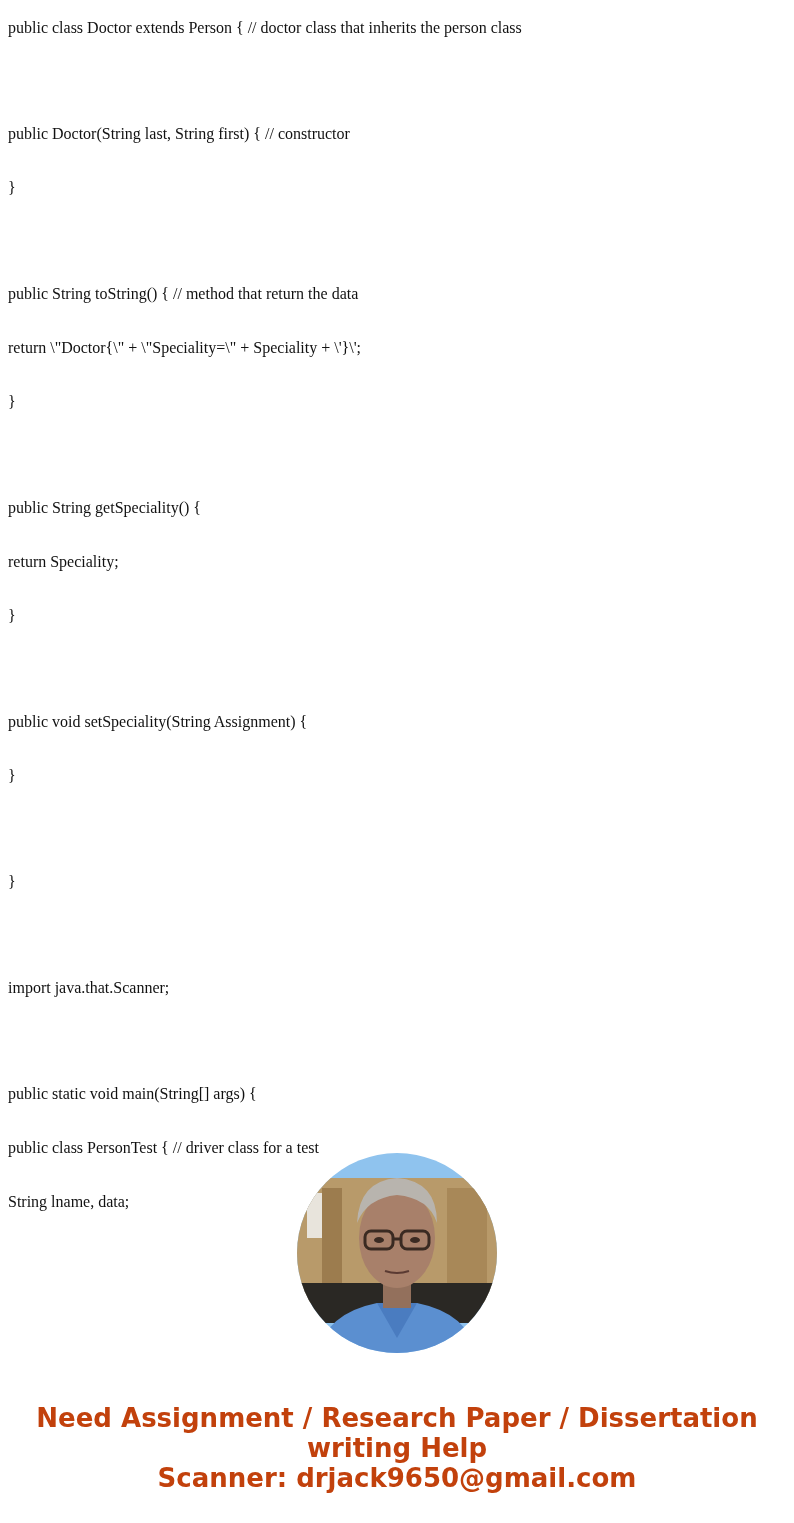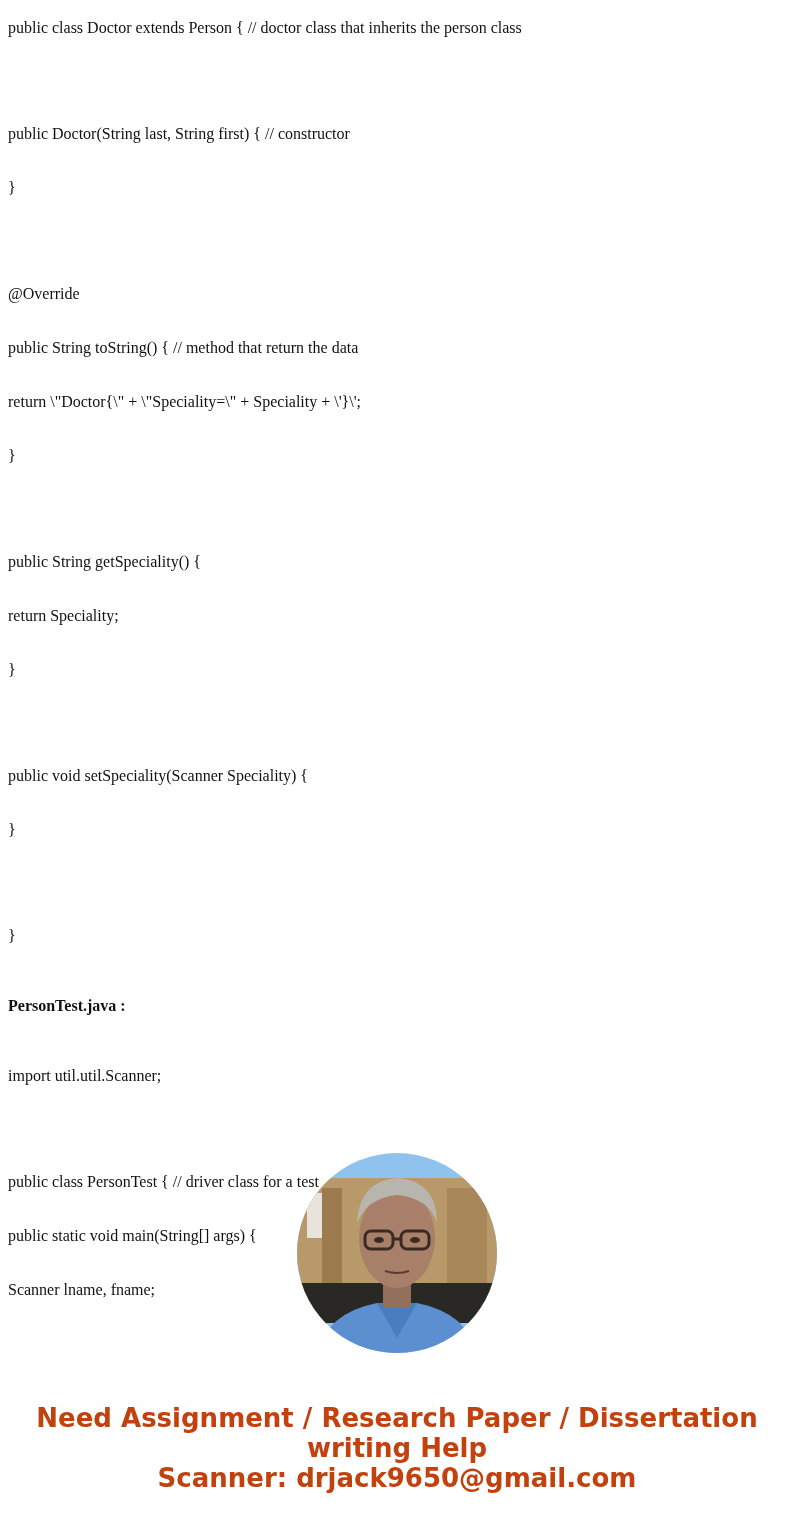"@Override" span.line { html: <span>@Override</span> -> none }
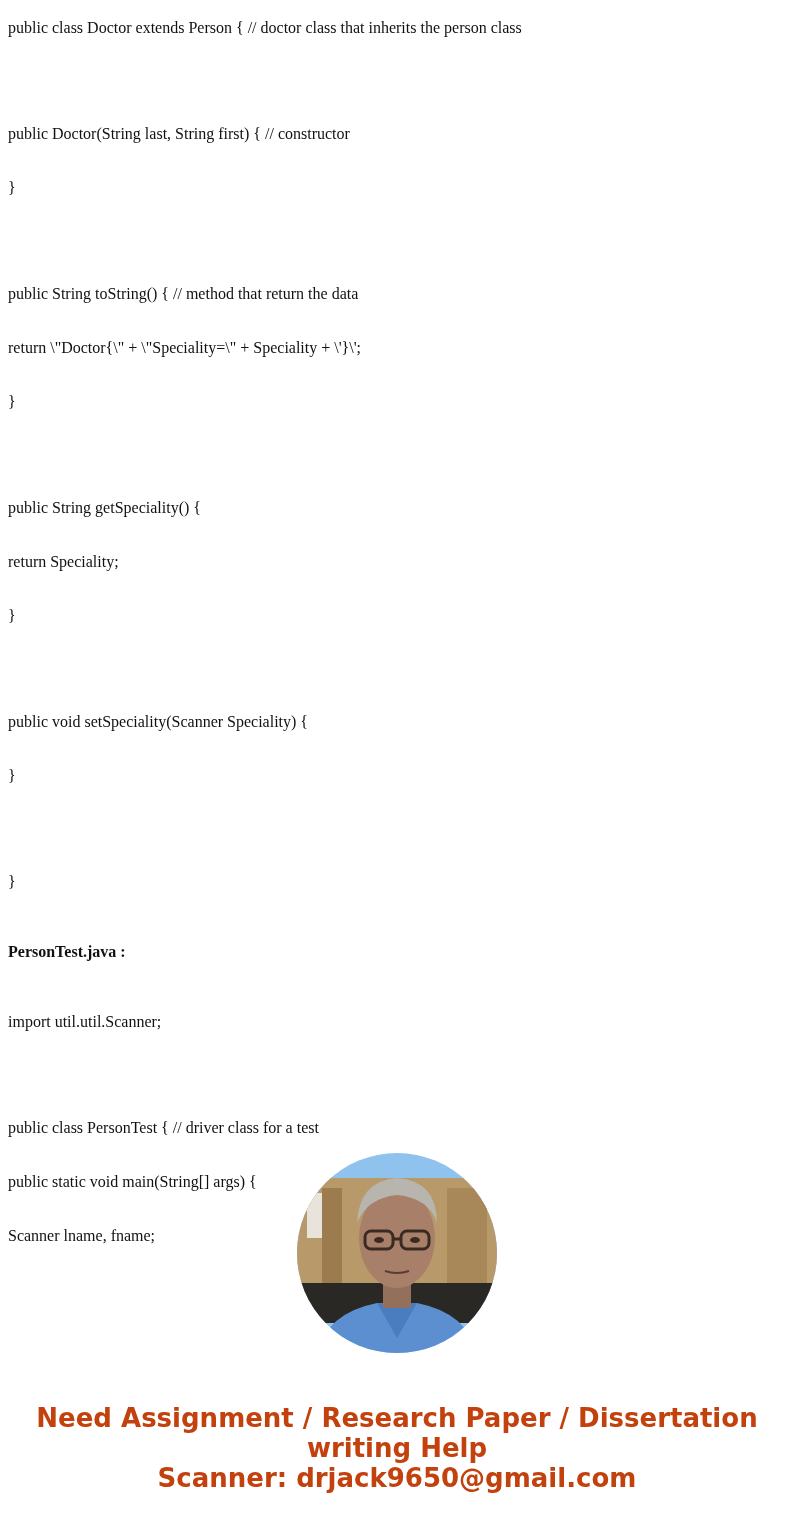"public void setSpeciality(Scanner" span.line { text: Scanner Speciality -> String Assignment }
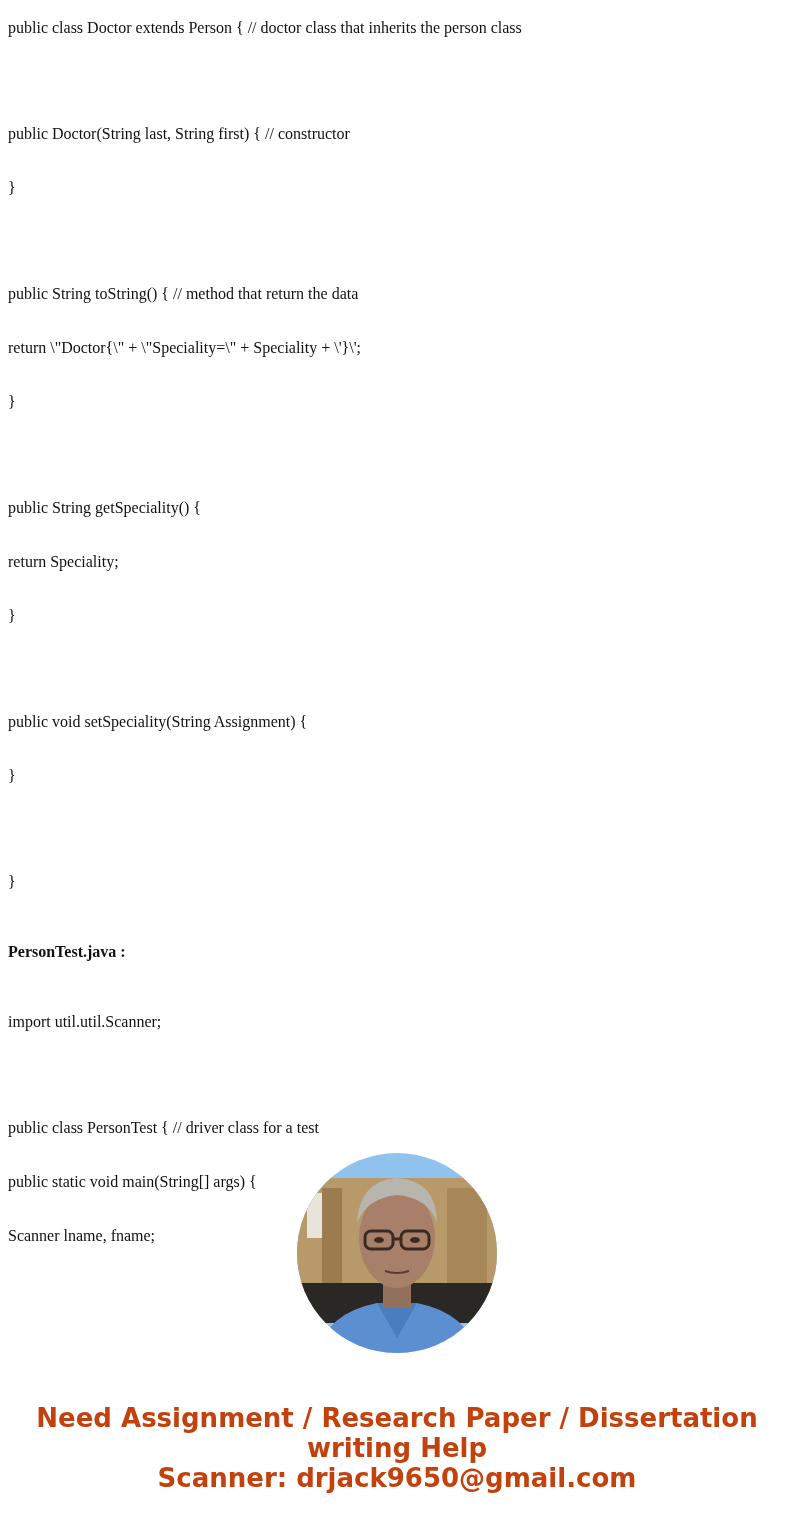"PersonTest.java :" div.heading { html: <div>PersonTest.java :</div> -> none }
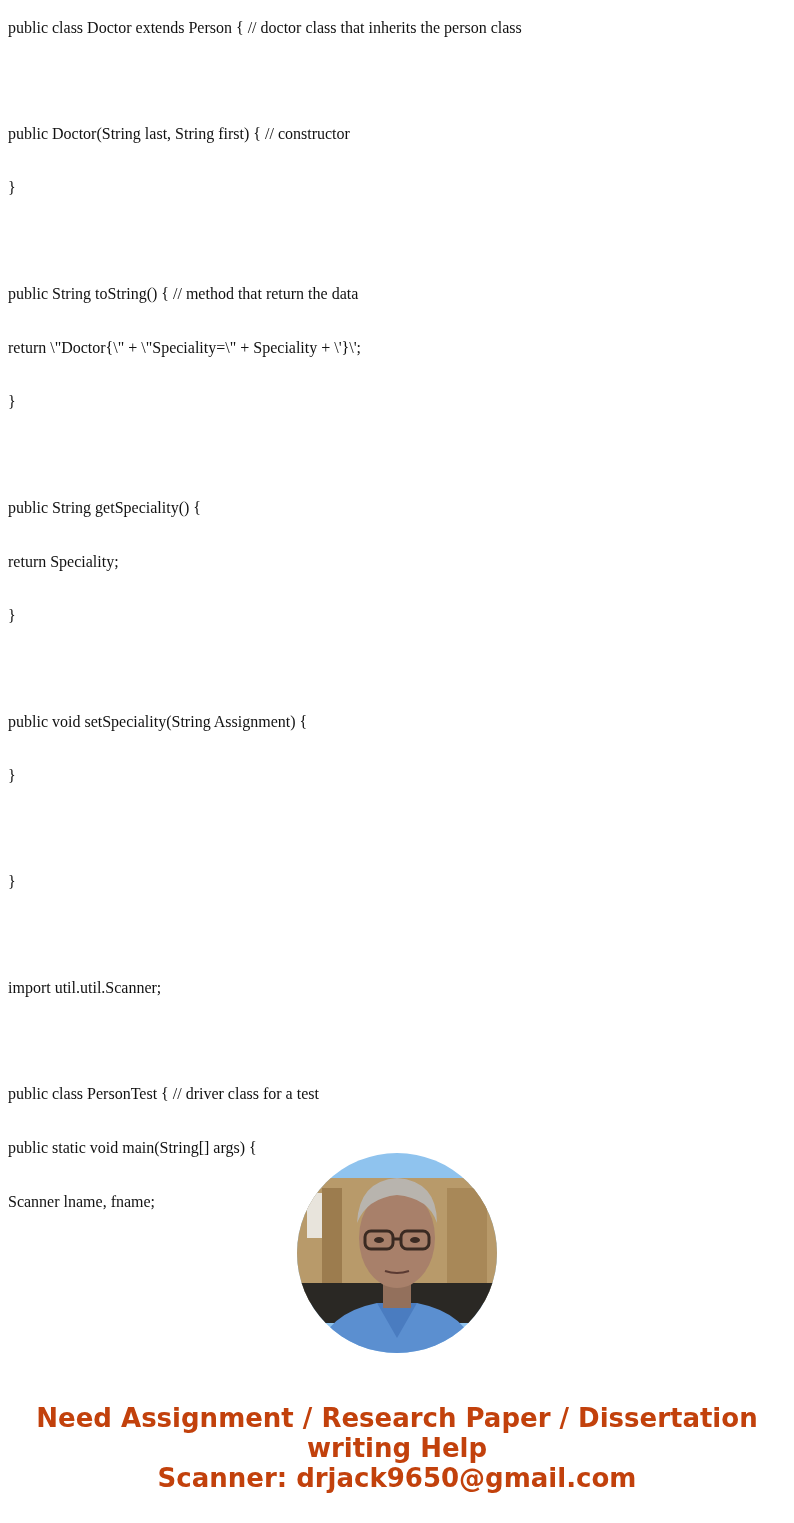"import util.util.Scanner;" span.line { text: util.util.Scanner -> java.that.Scanner }
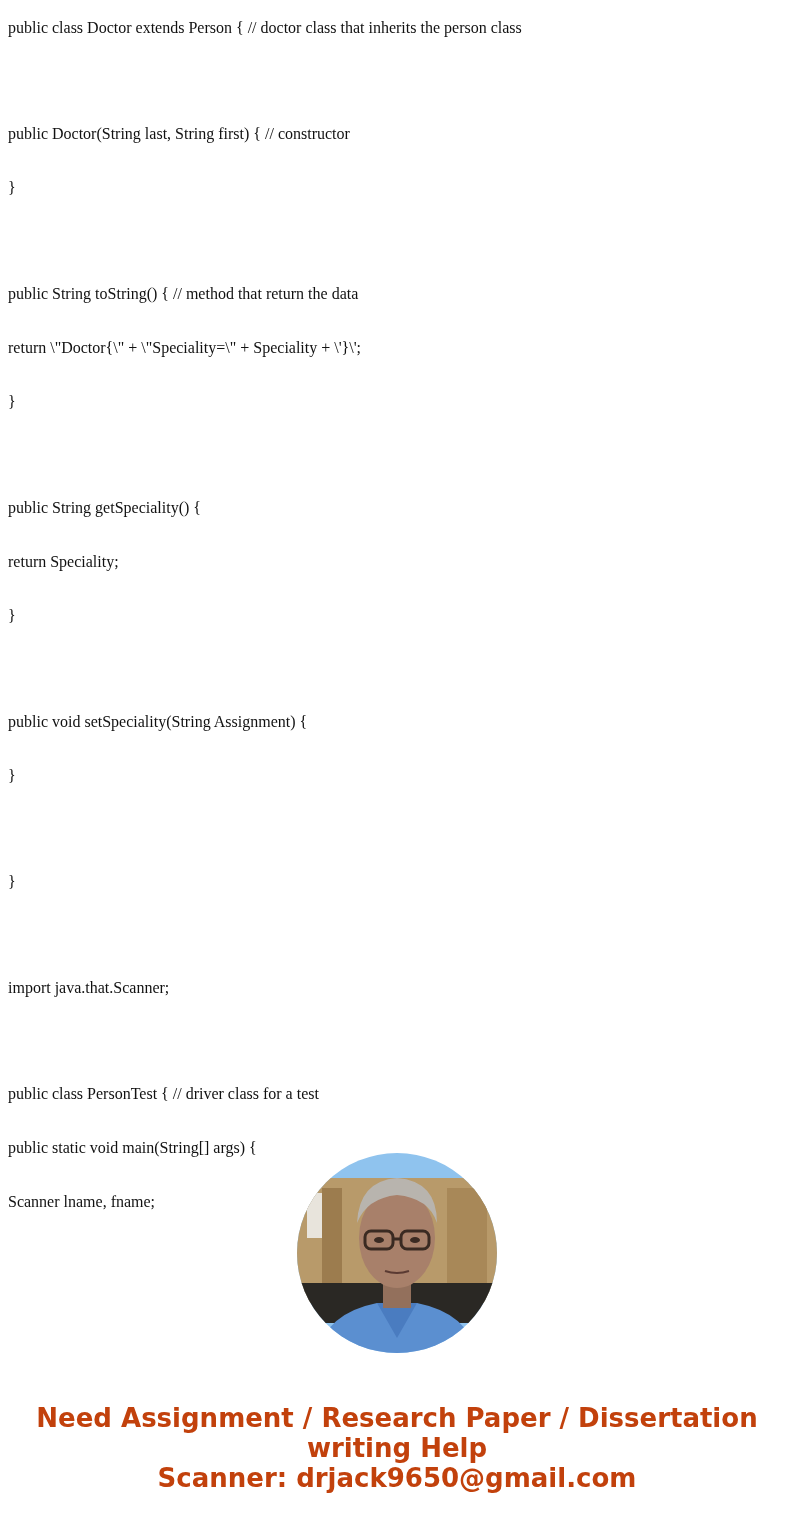"public class PersonTest { //" span.line { order: before "public static void main(String[] args)" -> after "public static void main(String[] args)" }
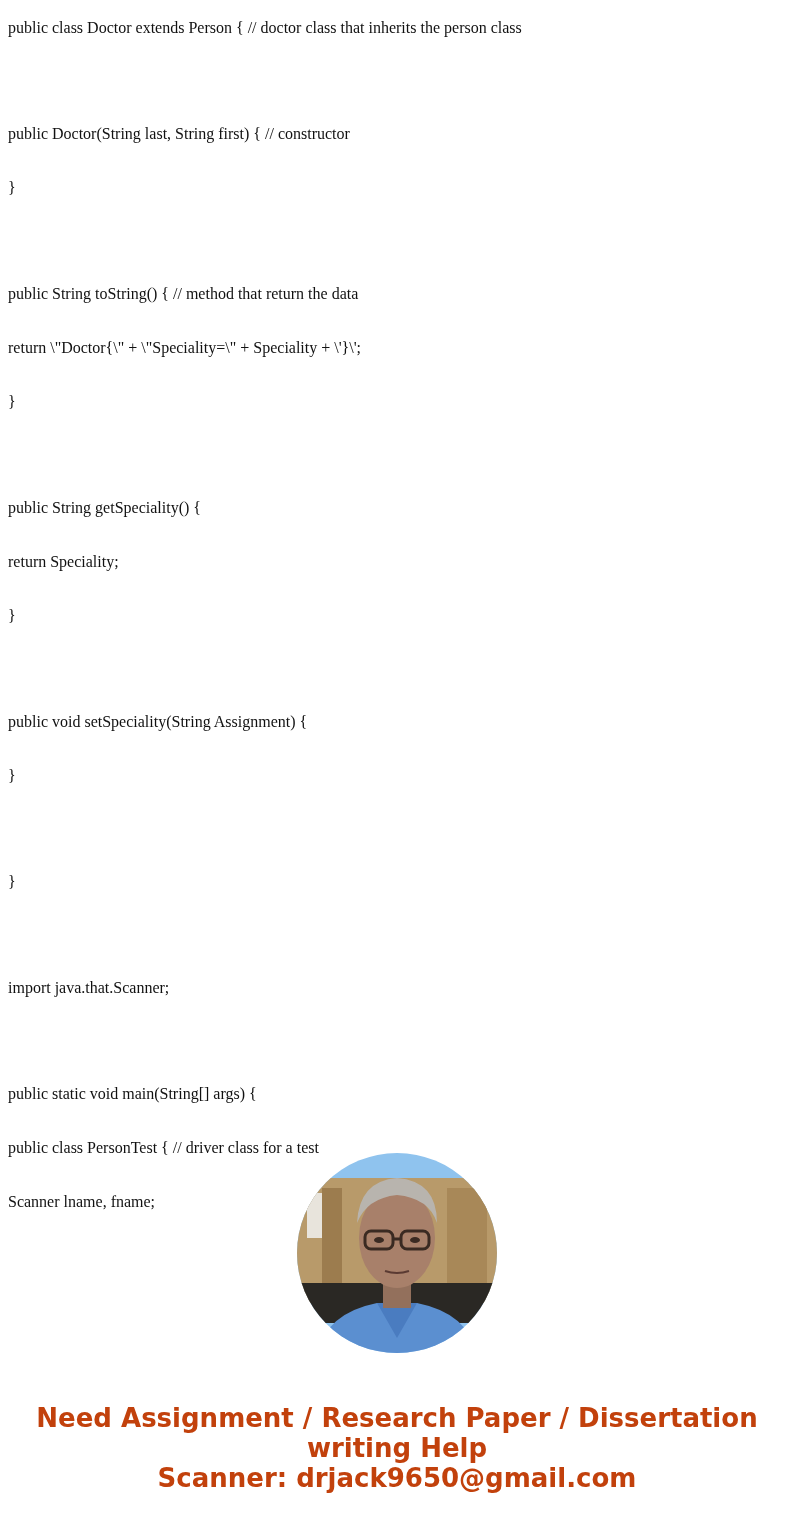"Scanner lname, fname;" span.line { text: Scanner lname, fname -> String lname, data }
